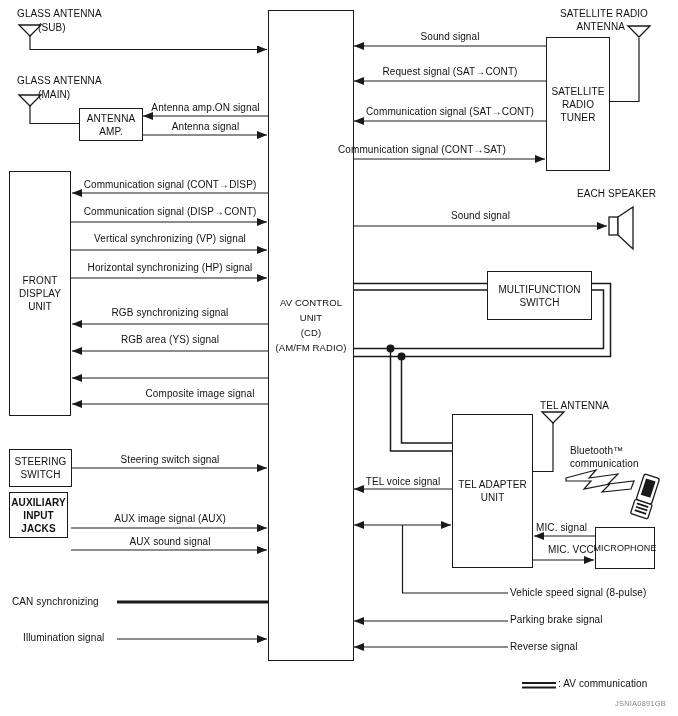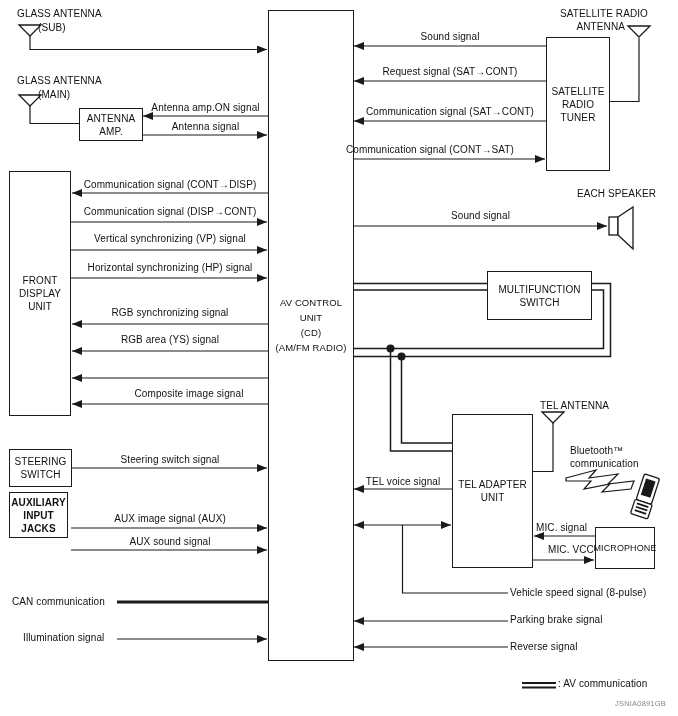"Communication signal (CONT→SAT)" div.lbl { left: 346px -> 338px }
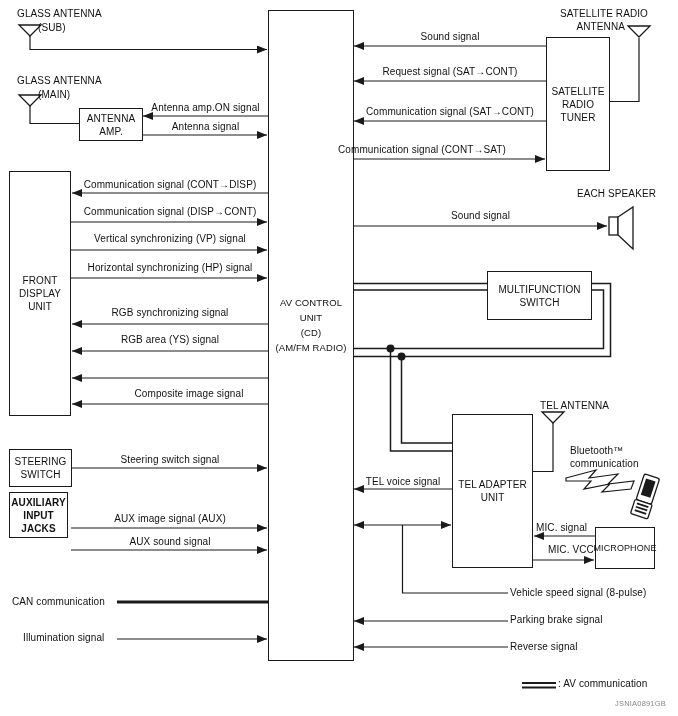"Composite image signal" div.lbl { left: 61px -> 72px }
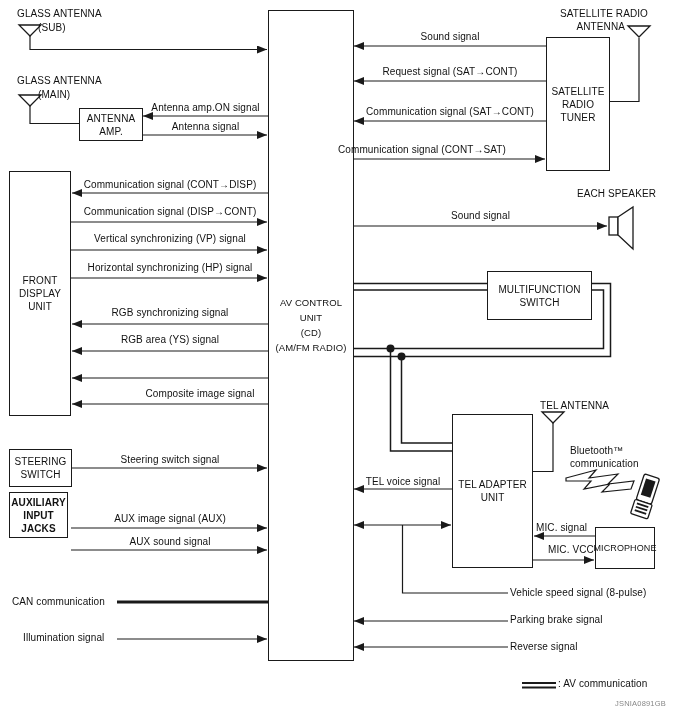"CAN communication" div.lbl { text: communication -> synchronizing }
